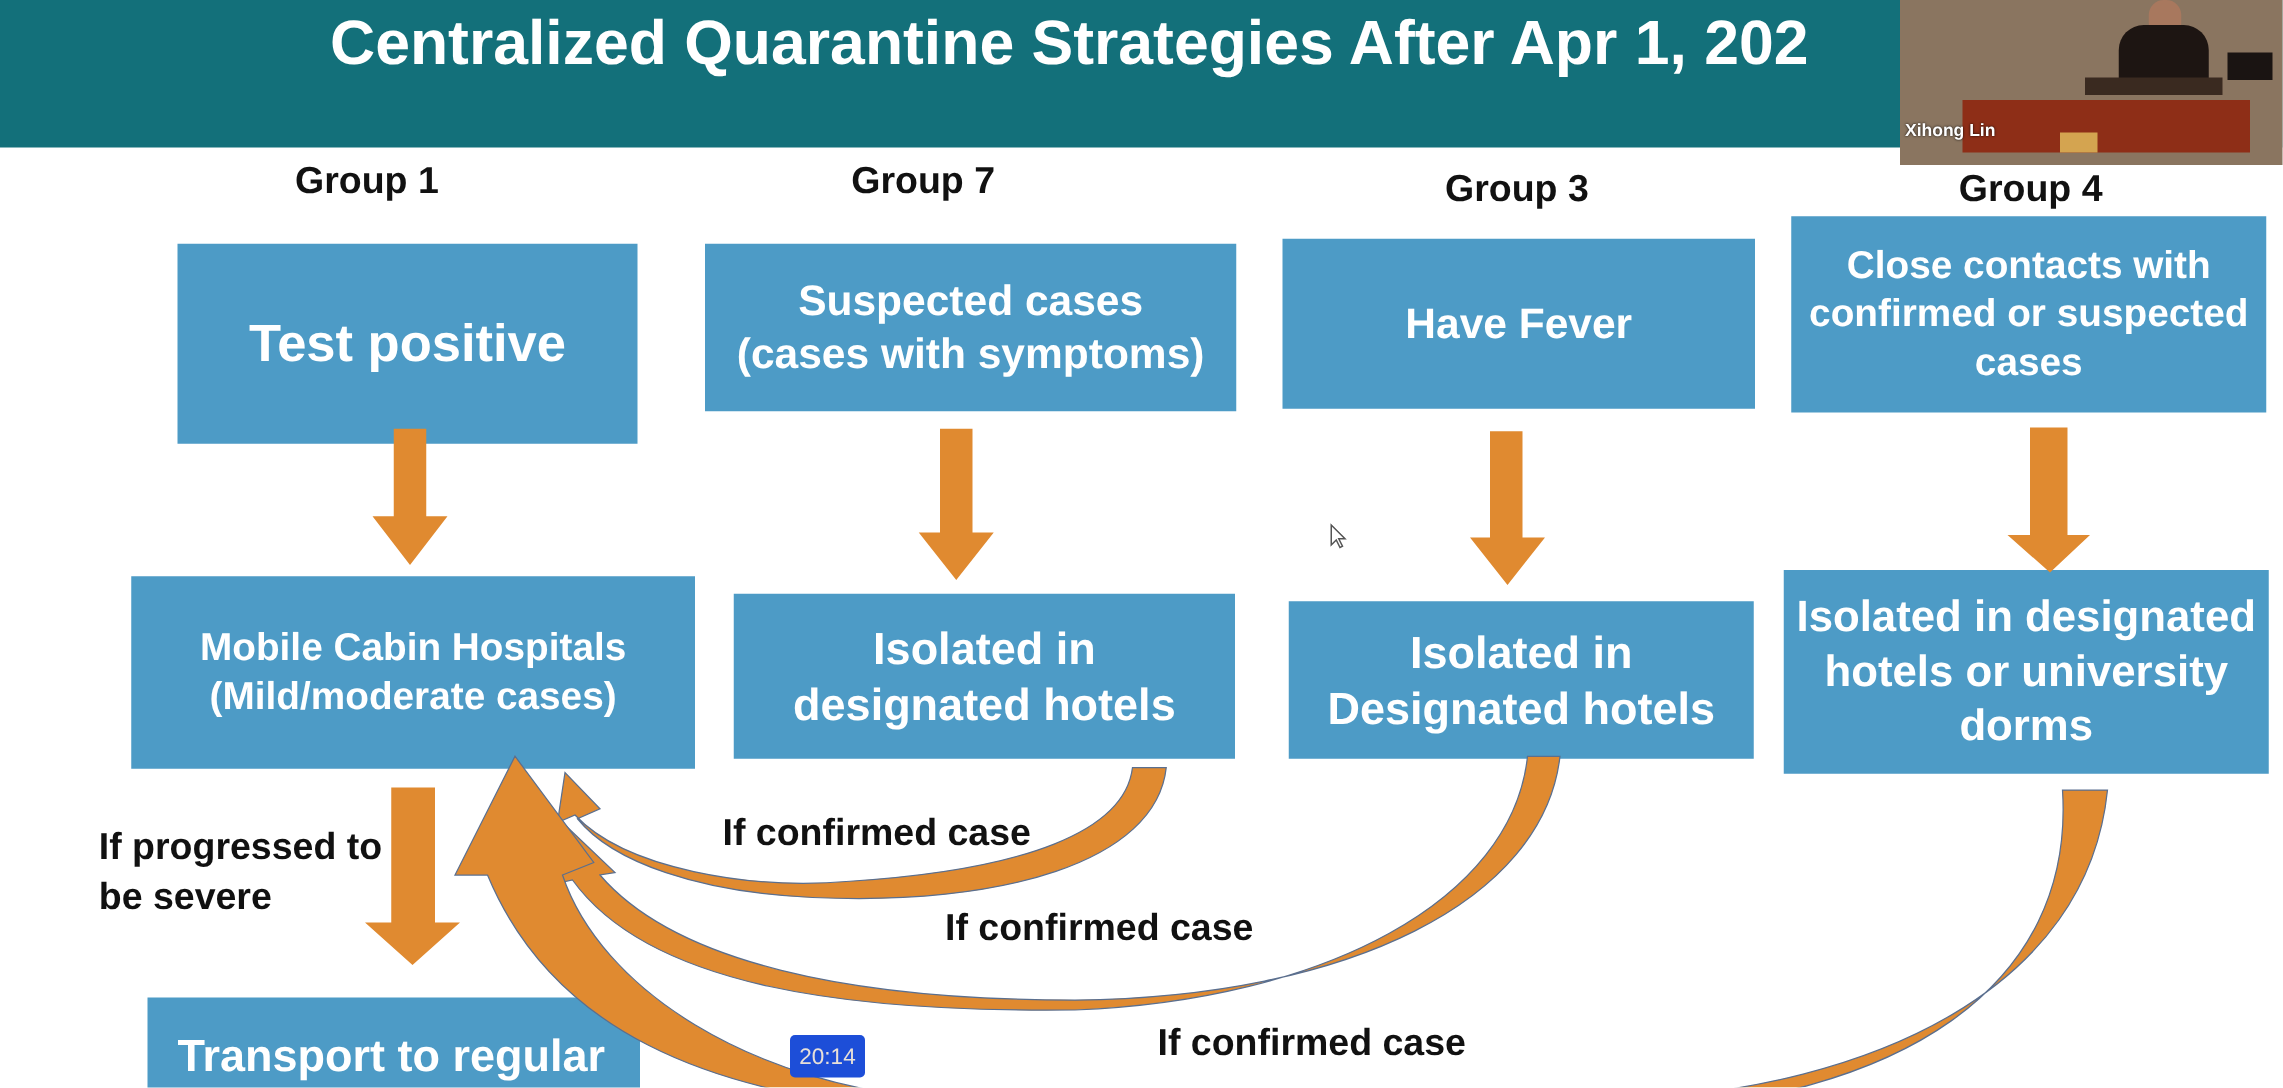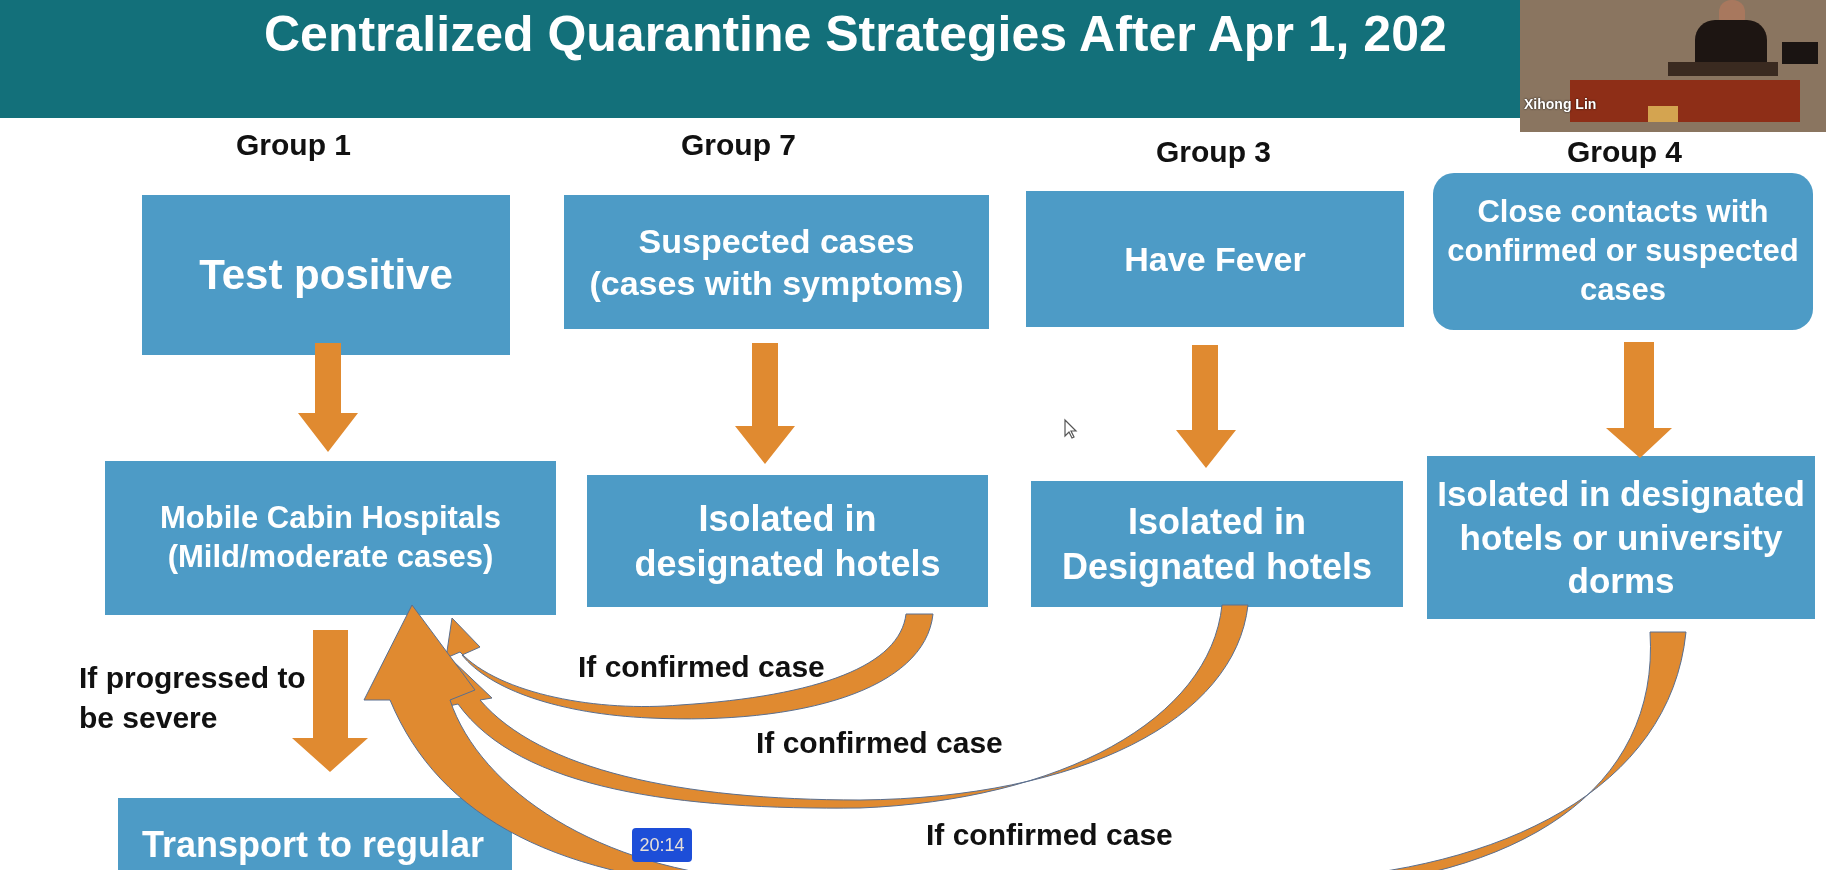"Close contacts with confirmed or" div.box { border-radius: 21px -> none }
